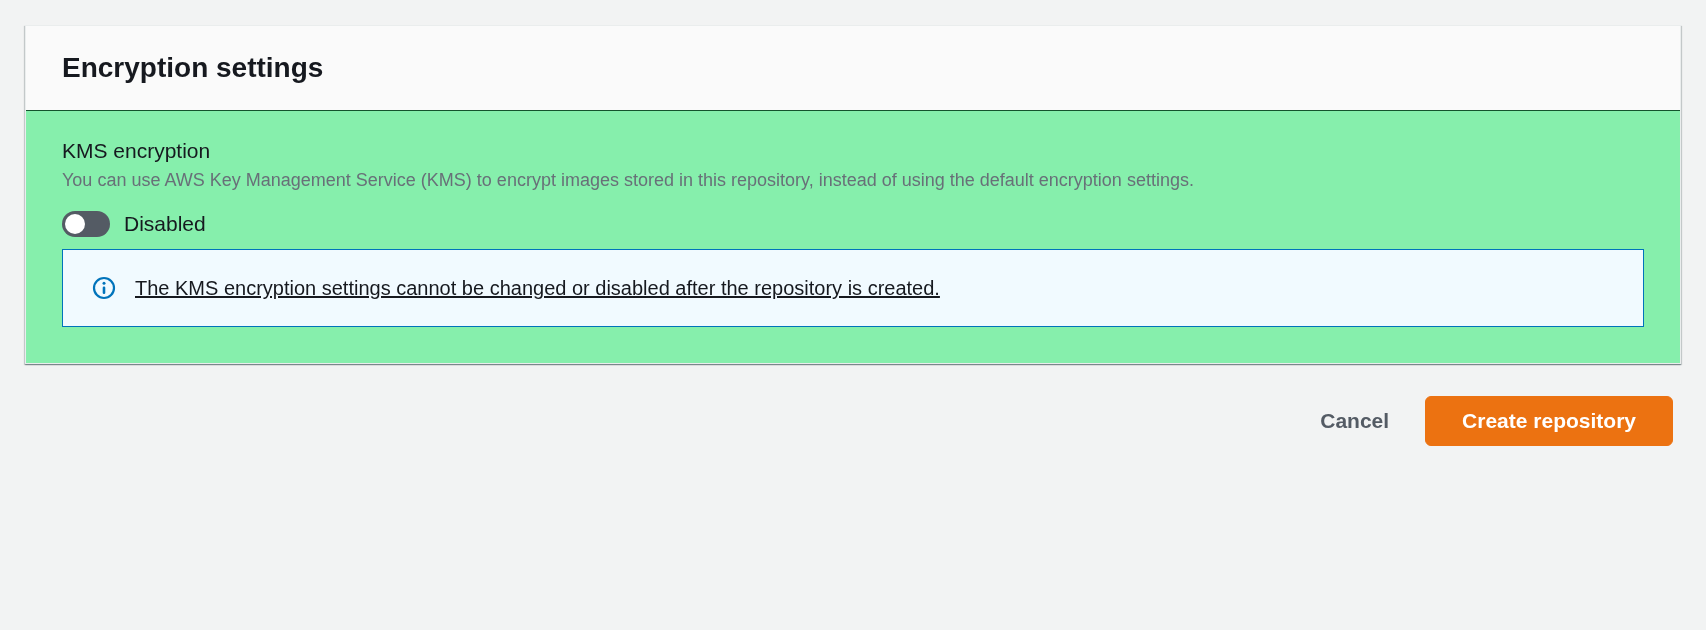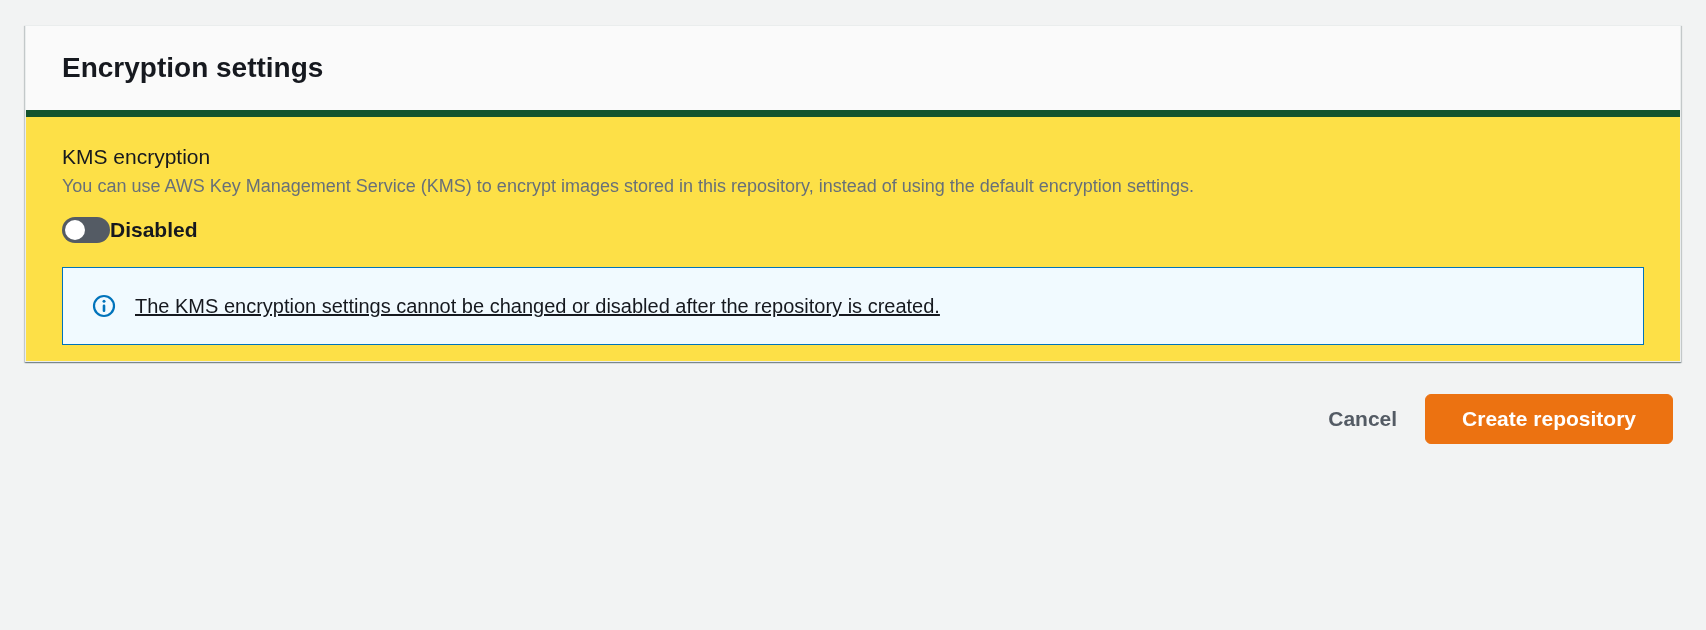"Encryption settings" .panel-header { border-bottom: 7px solid #14532d -> 1px solid #14532d }
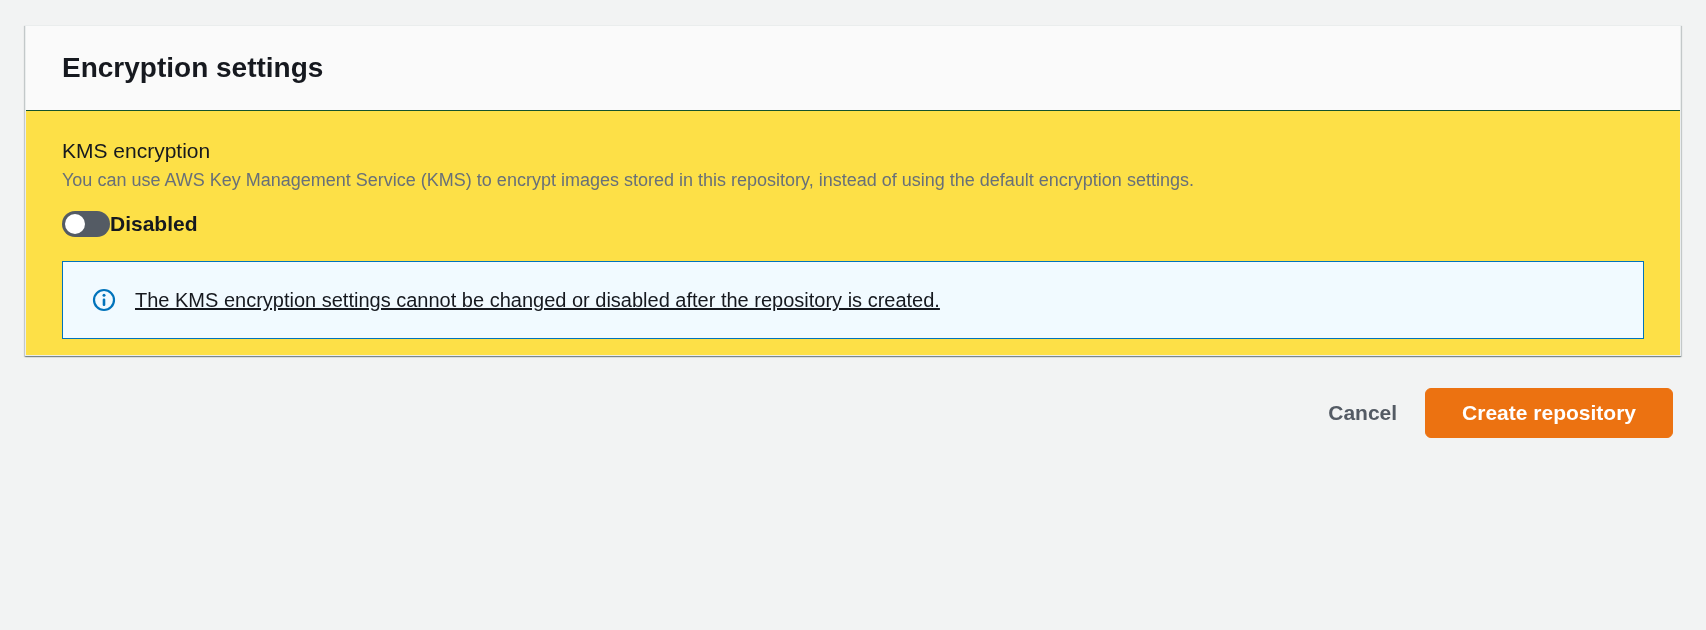"KMS encryption" .panel-body { background: #fde047 -> #86efac; padding: 28px 36px 16px 36px -> 28px 36px 36px 36px }
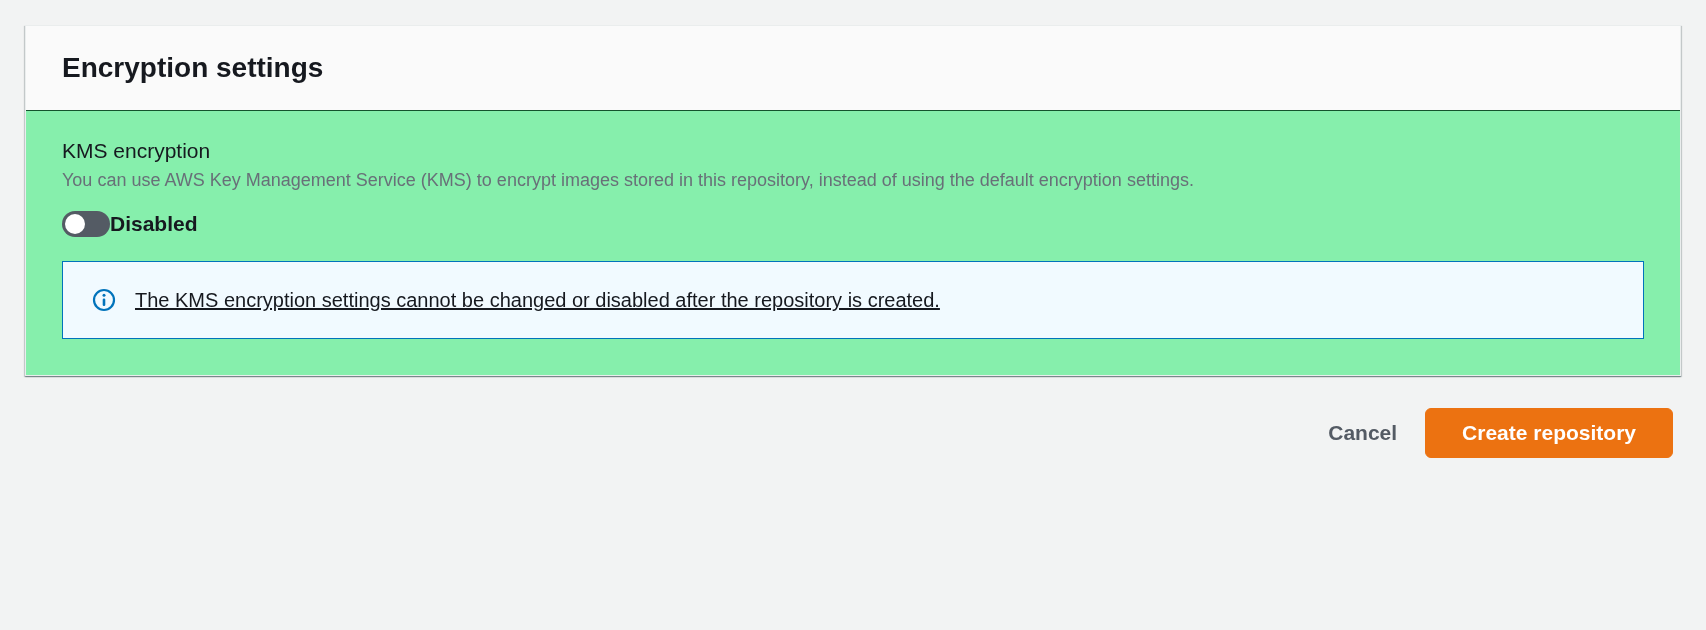"Disabled" .toggle-row { font-weight: bold -> none; gap: none -> 14px; margin-bottom: 24px -> 12px }
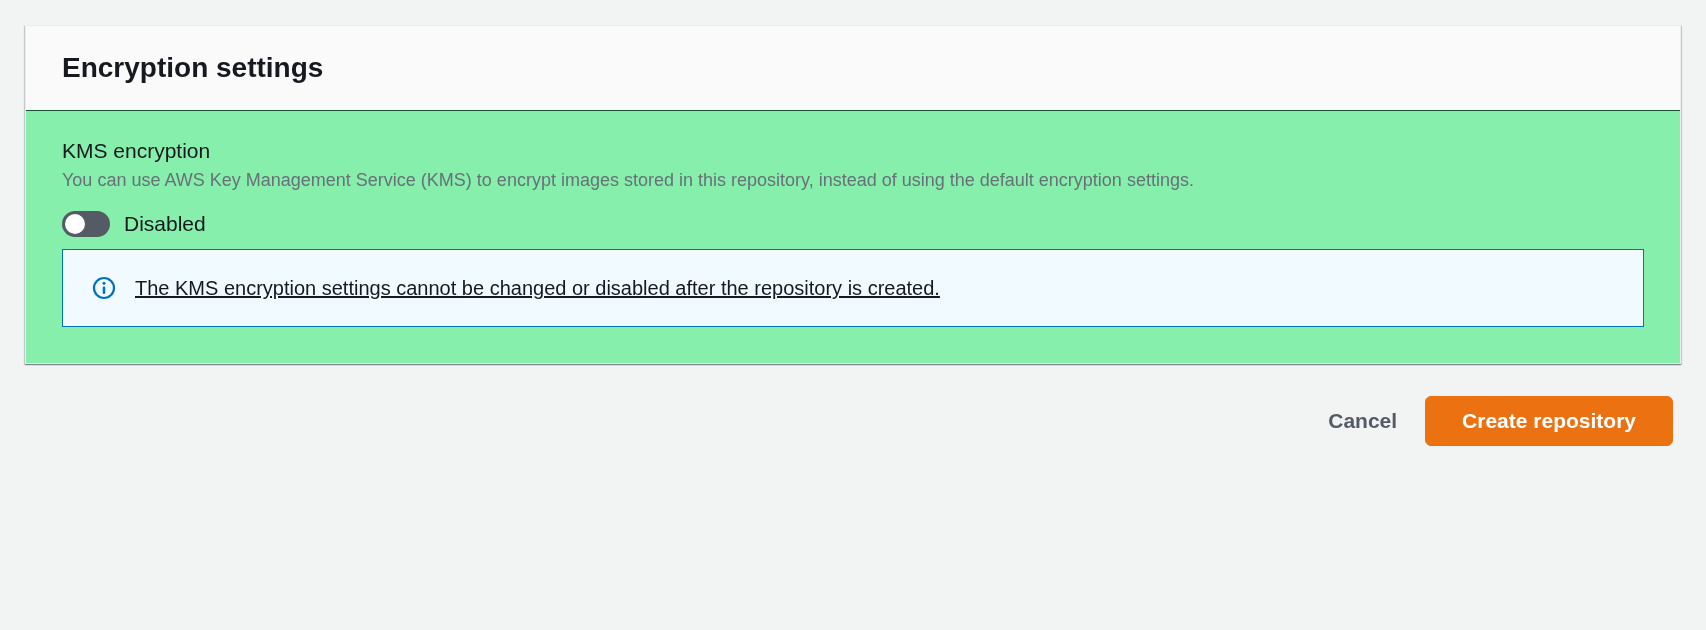"Cancel" .footer-actions { gap: 16px -> 24px }
